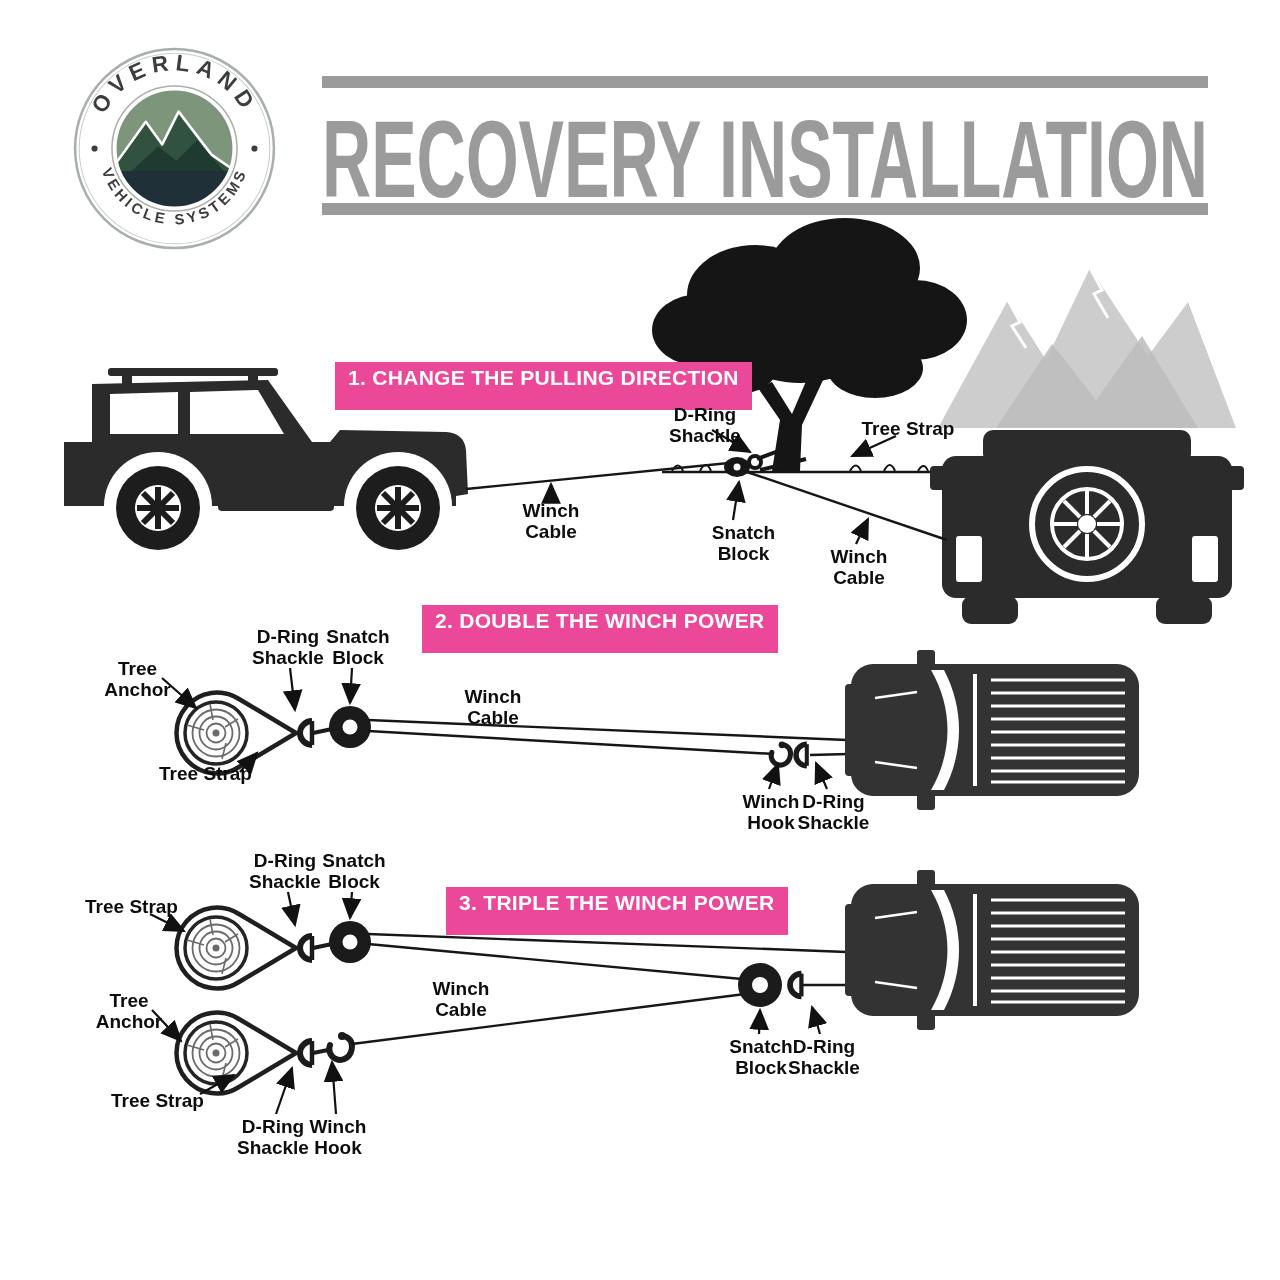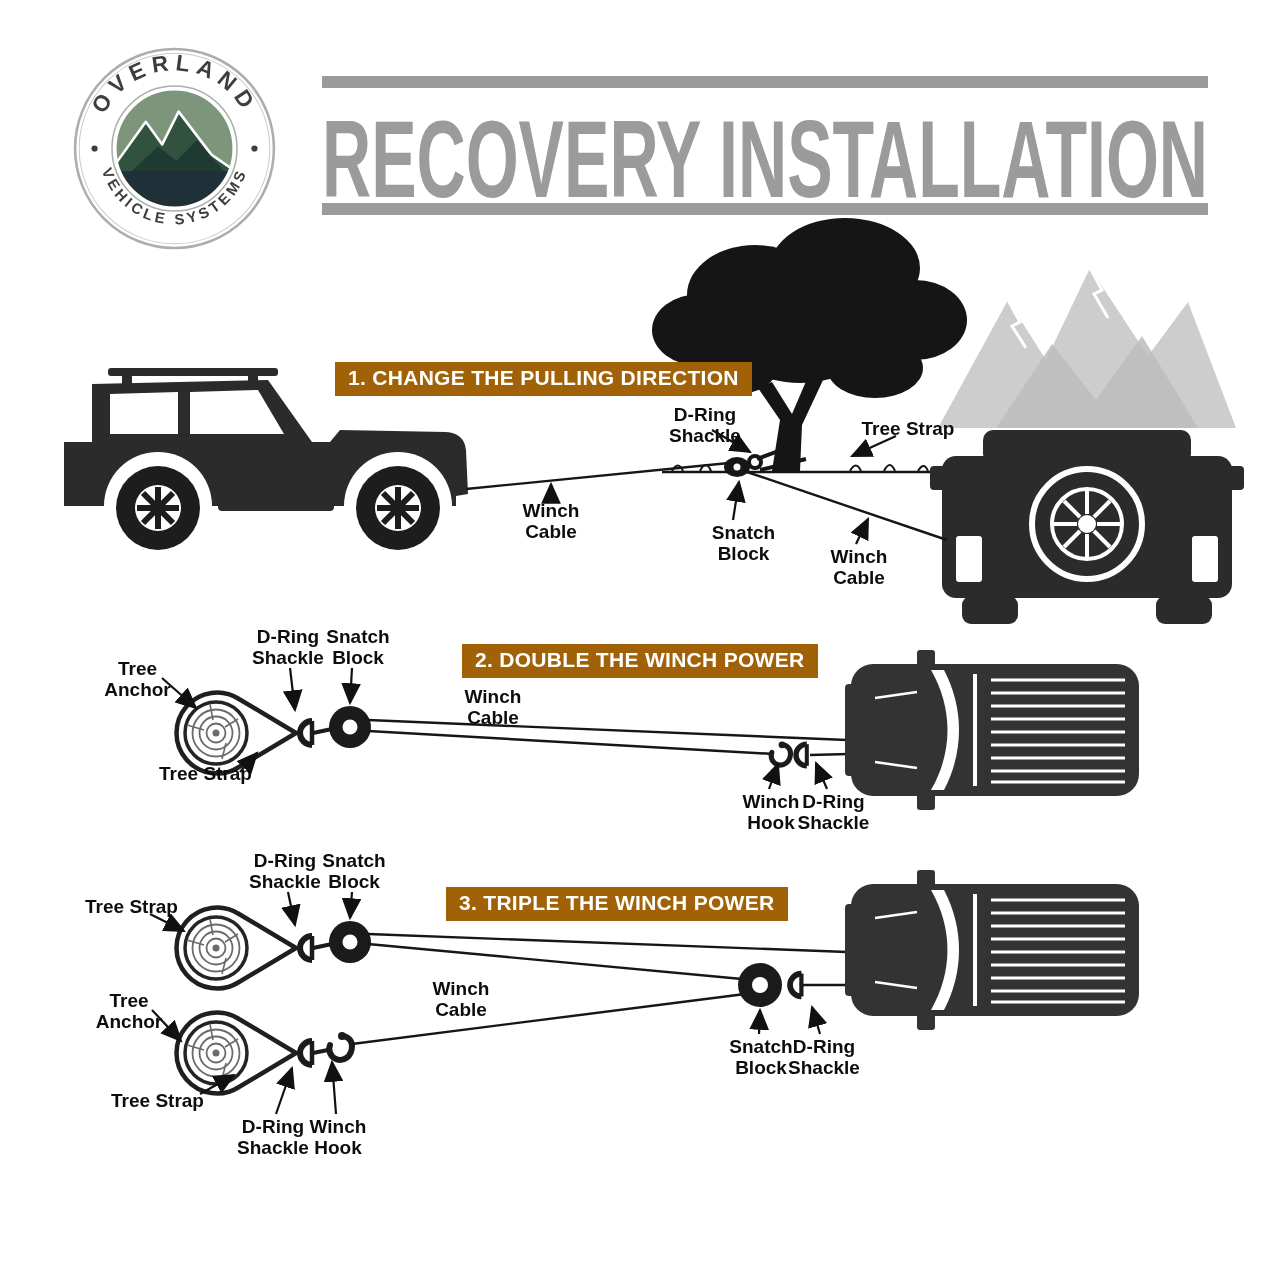"1. CHANGE THE PULLING DIRECTION" .sec-header { background: #a16207 -> #ec4899; padding: 4px 13px 6px -> 4px 13px 20px }
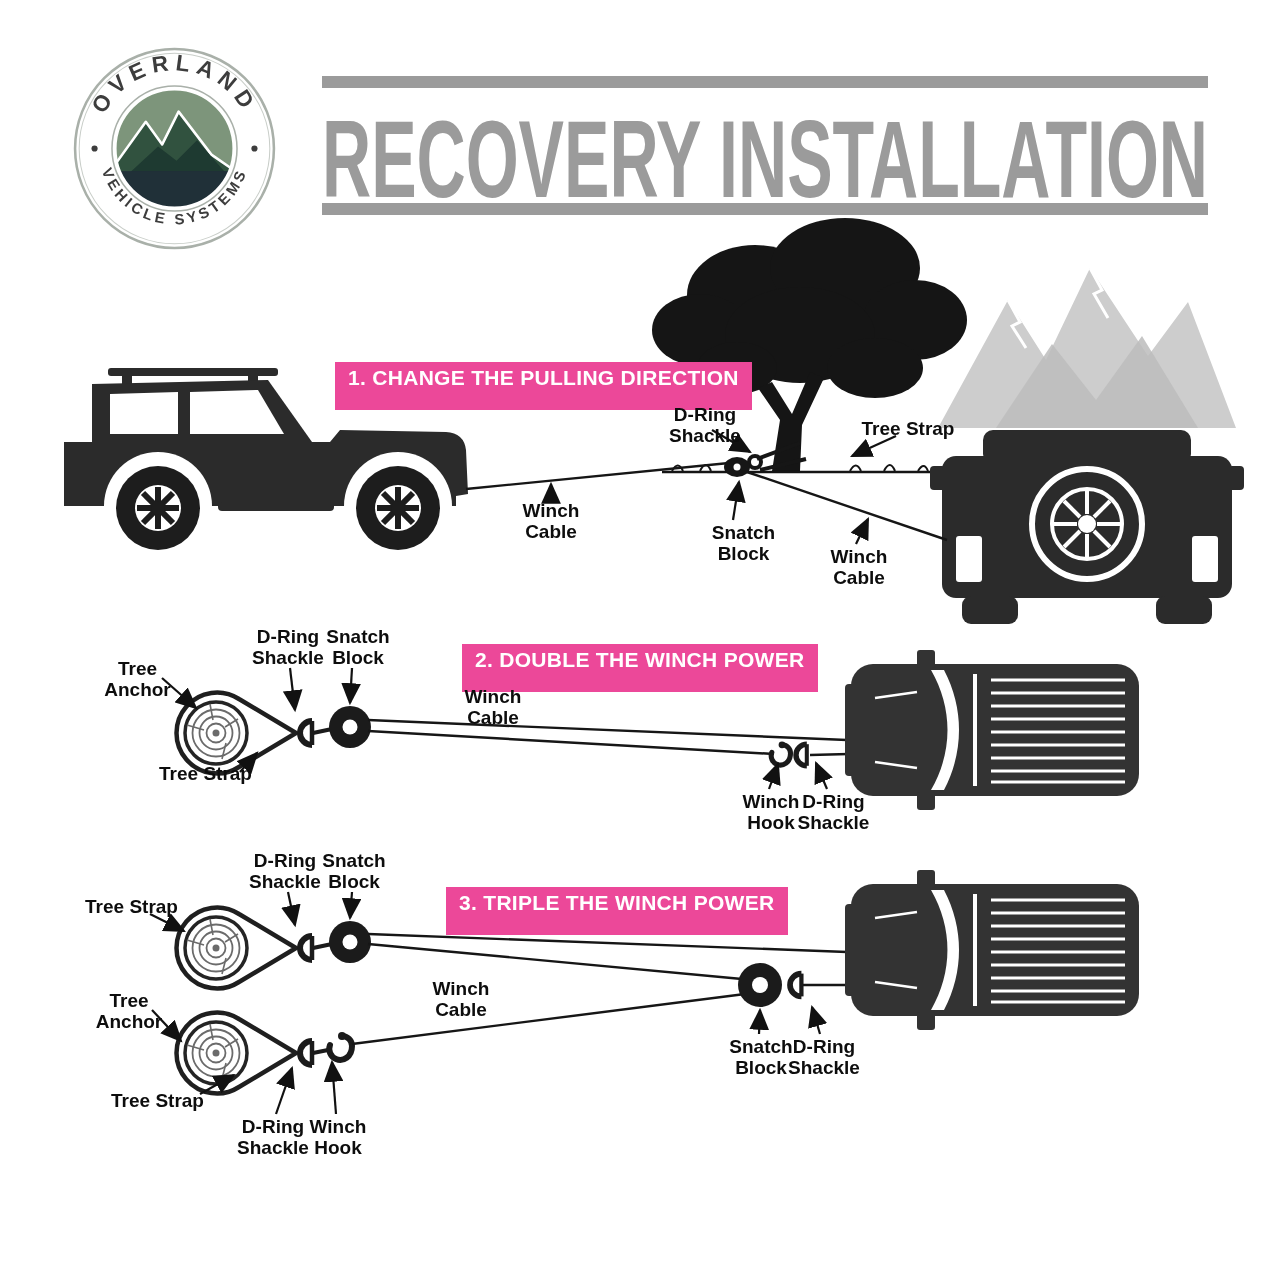"2. DOUBLE THE WINCH POWER" div.sec-header { left: 462px -> 422px; margin-top: 39px -> none }
